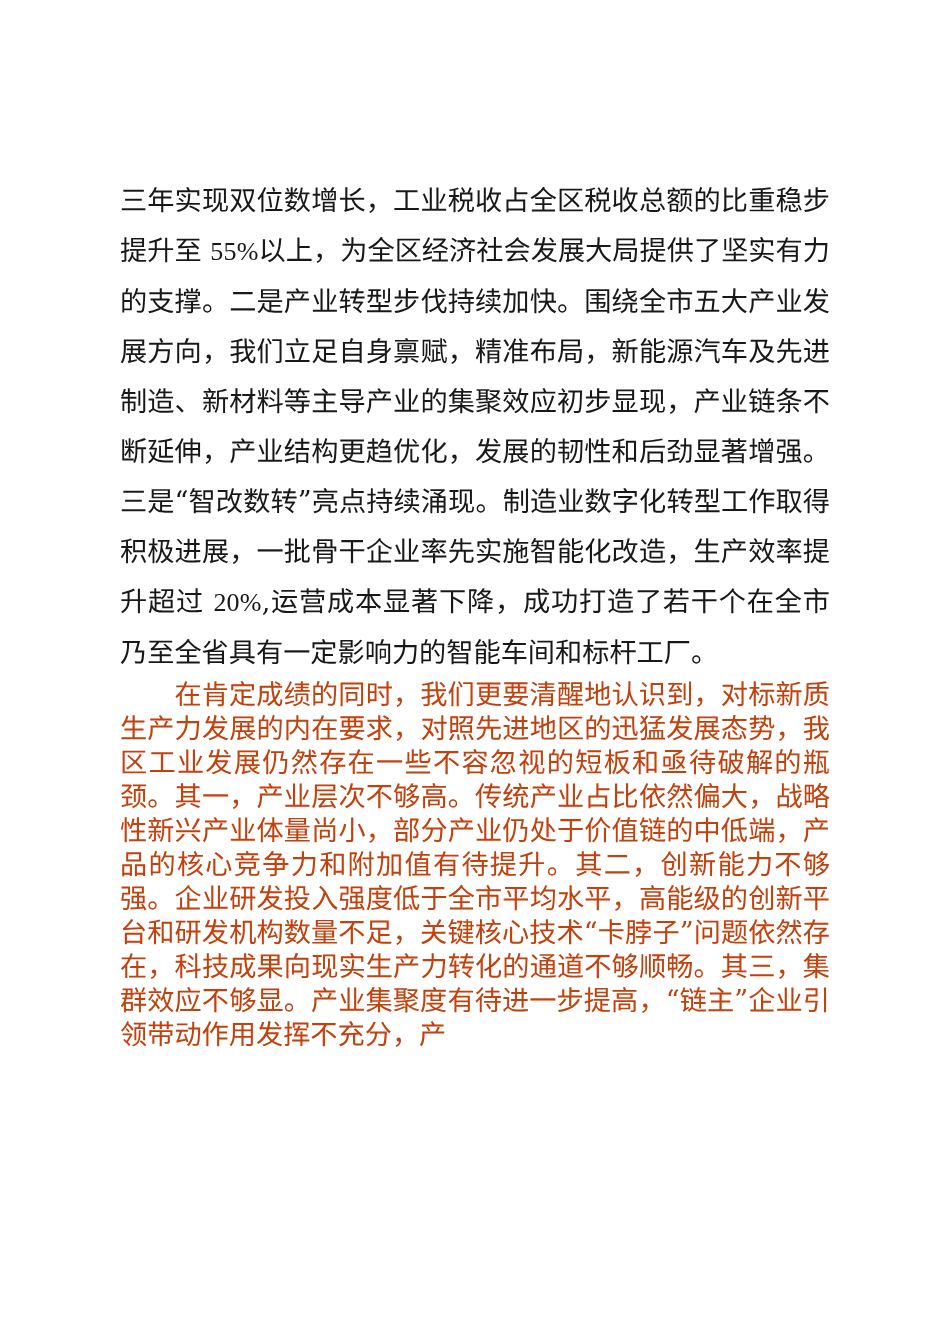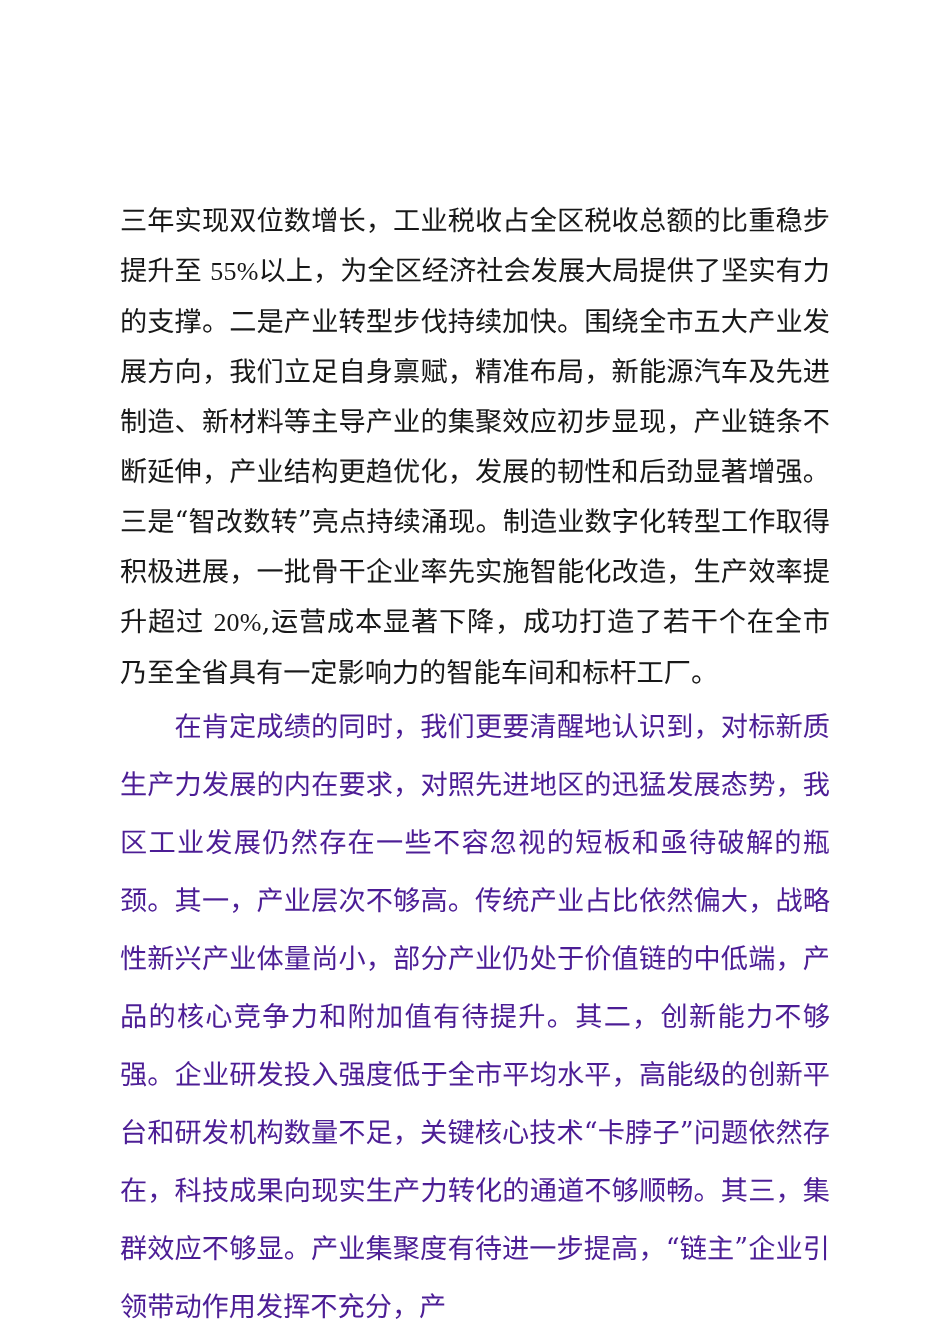"三年实现双位数增长，工业税收占全区税收总额的比重稳步提升至" .text-body { top: 196px -> 176px }
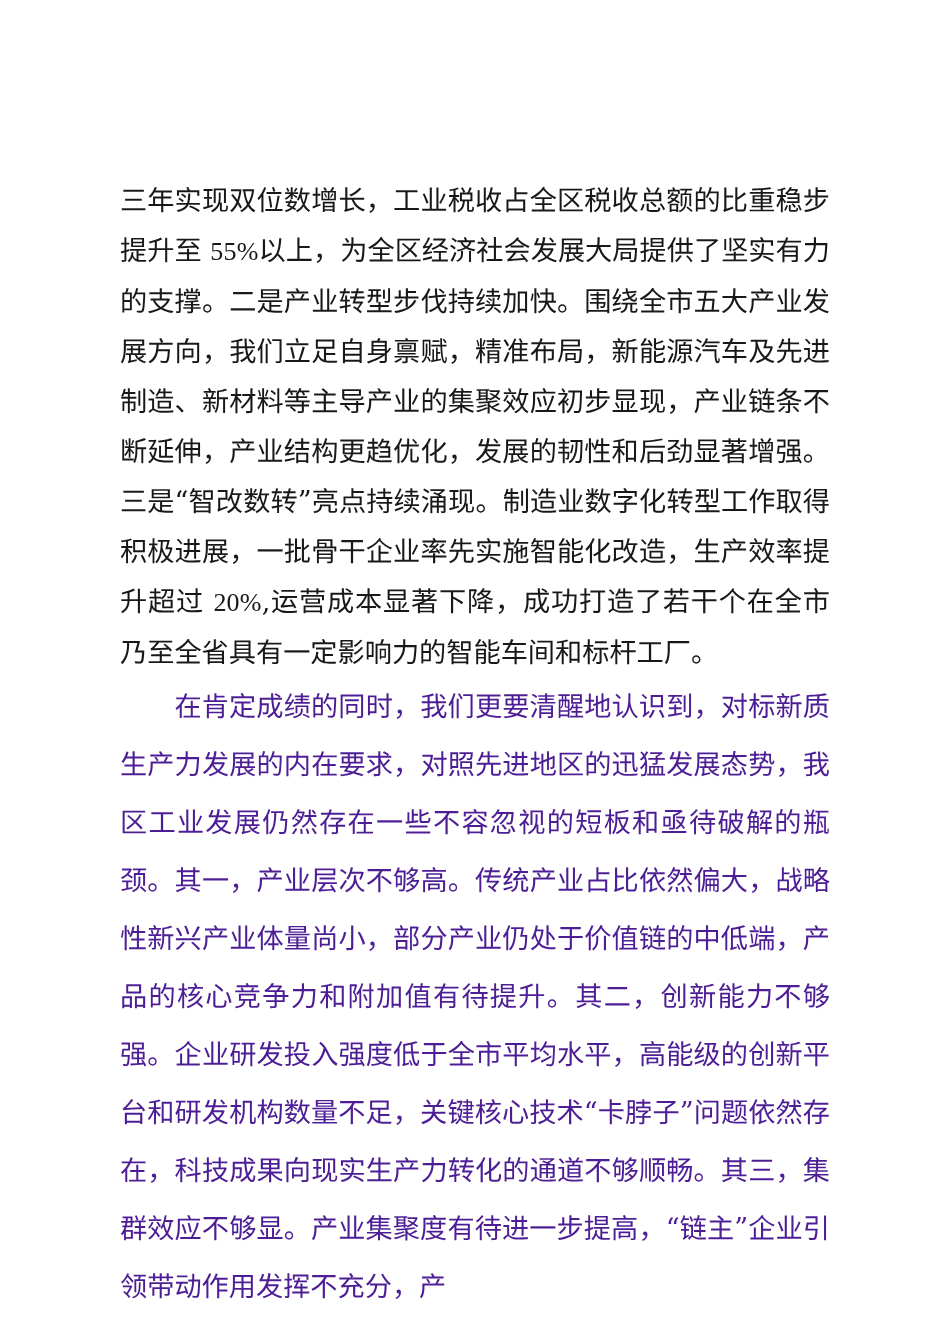"在肯定成绩的同时，我们更要清醒地认识到，对标新质生产力发展的内在要求，对照先进地" p.para { color: #4c1d95 -> #c2410c; line-height: 58px -> 34px }
